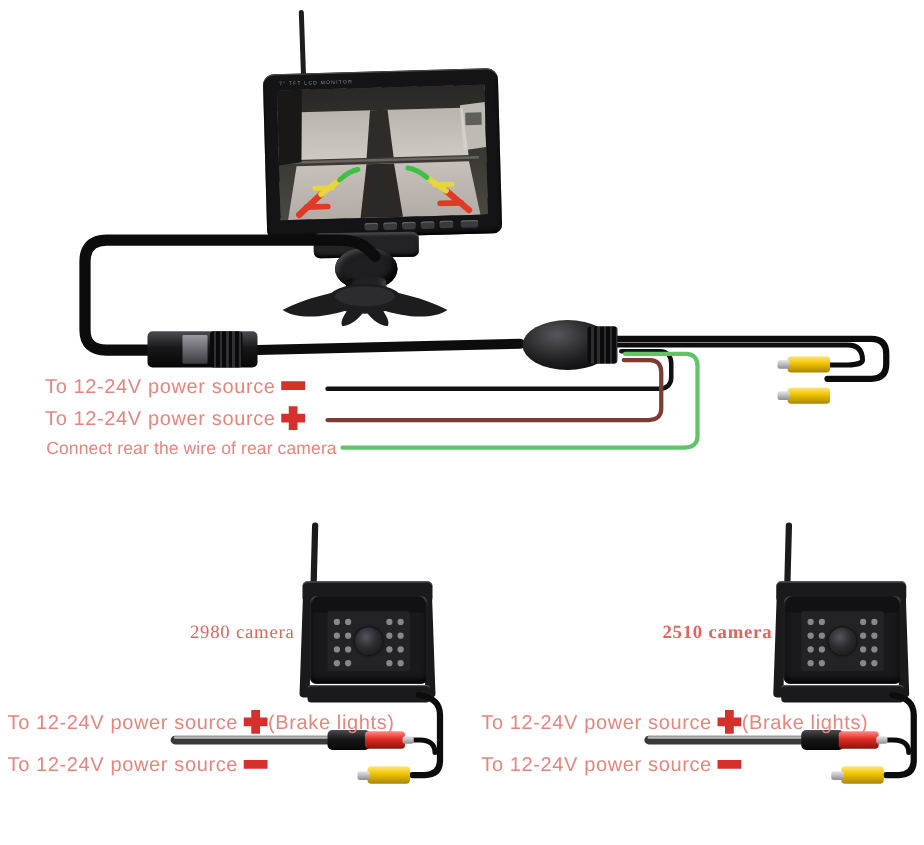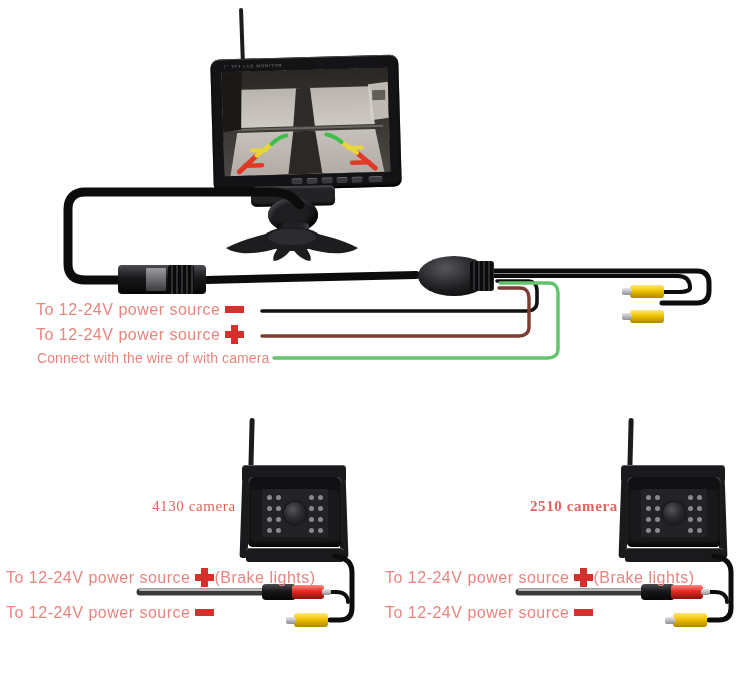"Connect with the wire of" span { text: with the wire of with -> rear the wire of rear }
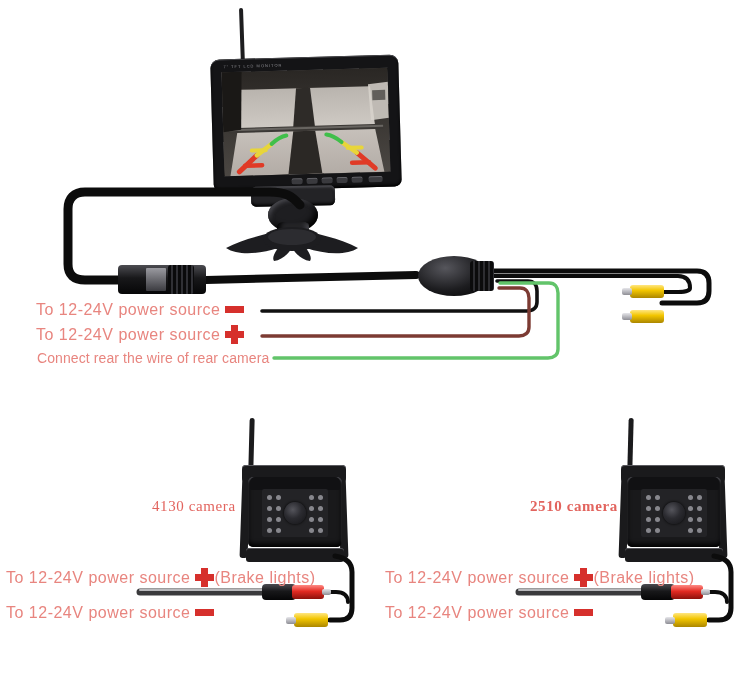"4130 camera" span { text: 4130 -> 2980 }
